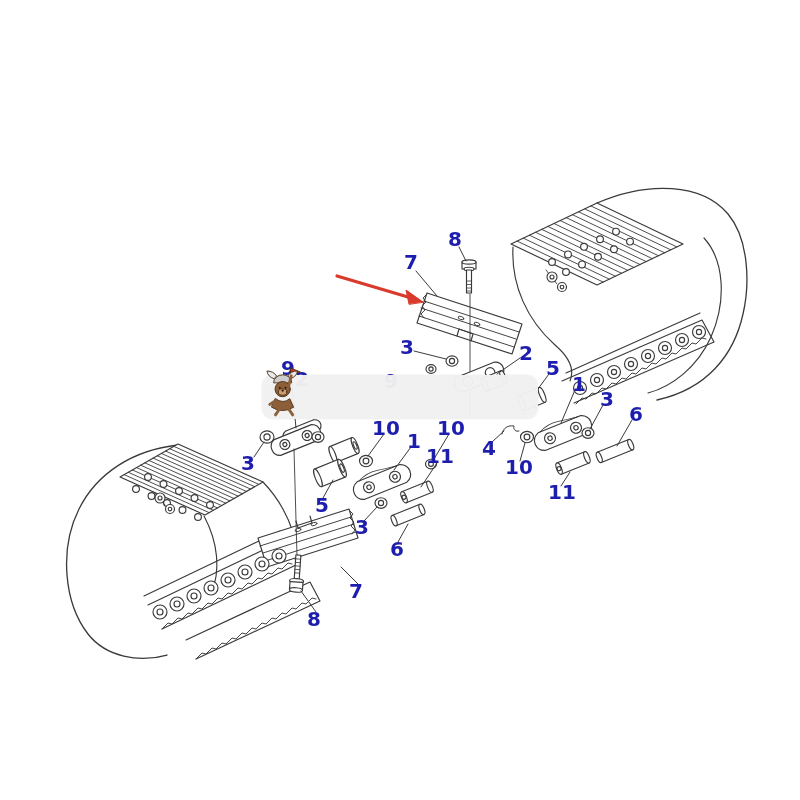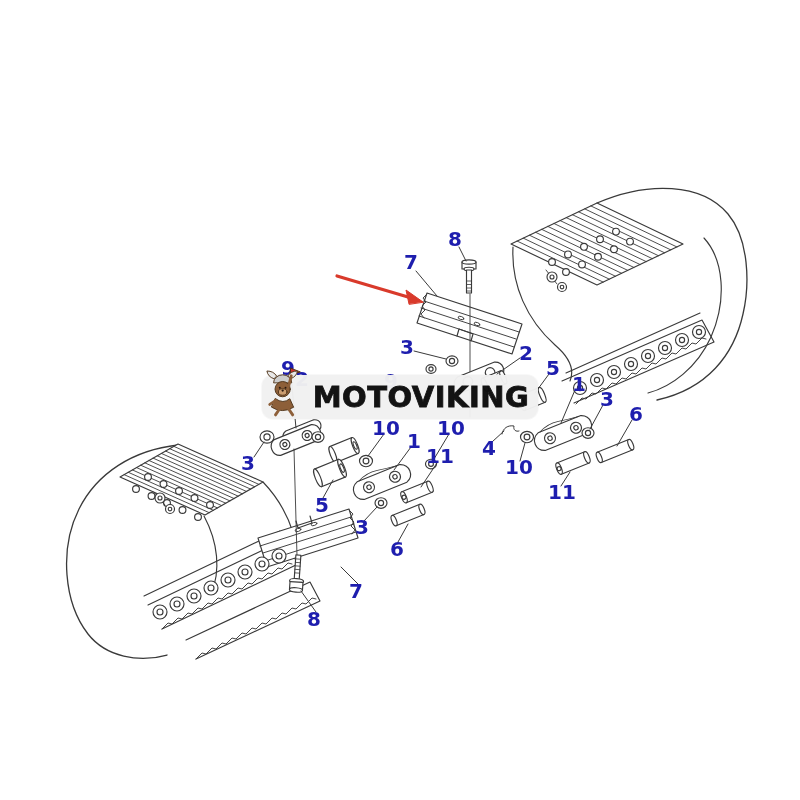"MOTOVIKING" span.brand { html: <span>MOTOVIKING</span> -> none }
